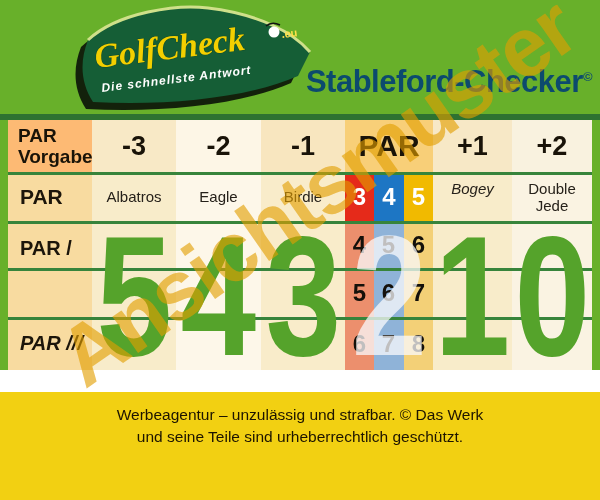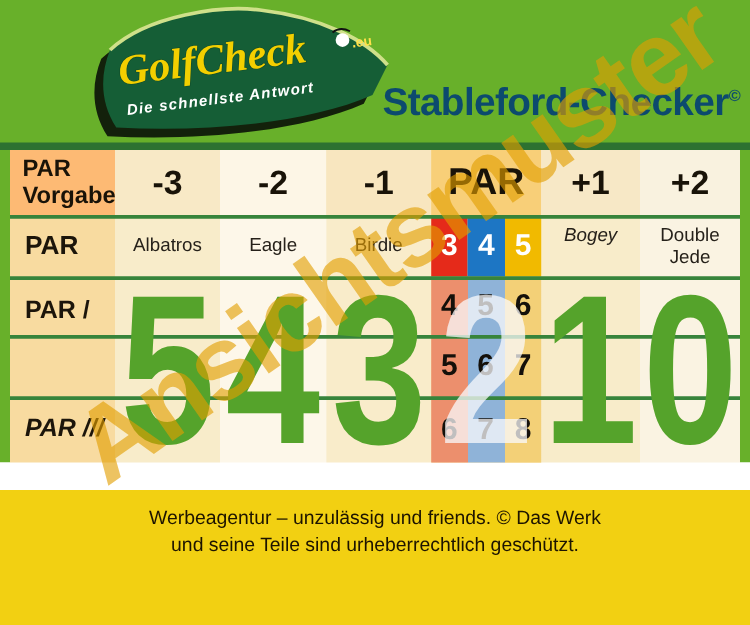"Werbeagentur – unzulässig und friends." div { text: friends -> strafbar }
